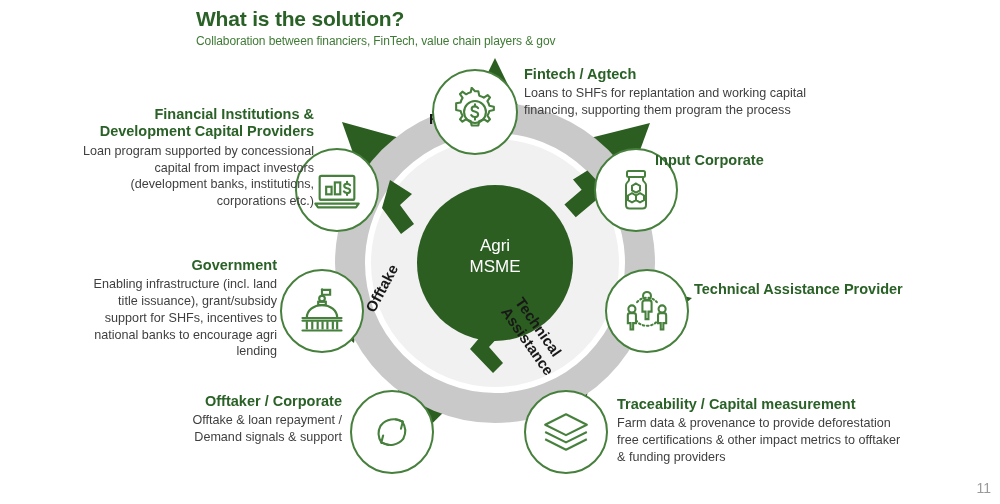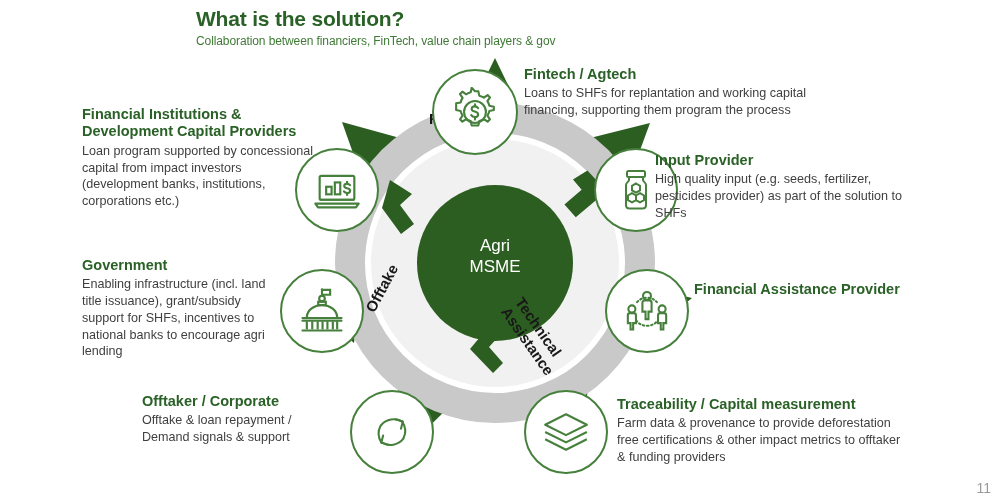"Financial Institutions & Development" .callout.left { text-align: none -> right }
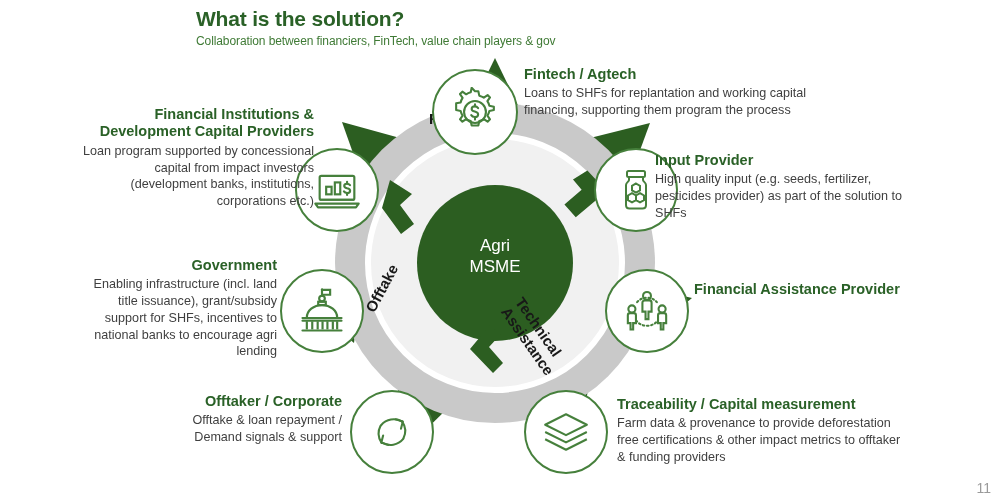"Input Provider" h3 { text: Provider -> Corporate }
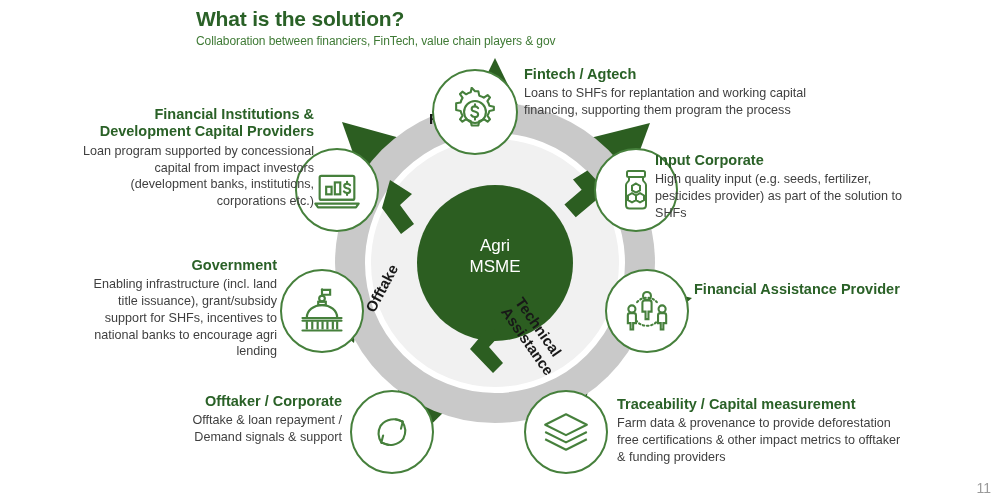"High quality input (e.g. seeds," p { html: <p>High quality input (e.g. seeds, fertilizer, pesticides provider) as part of the solution to SHFs</p> -> none }
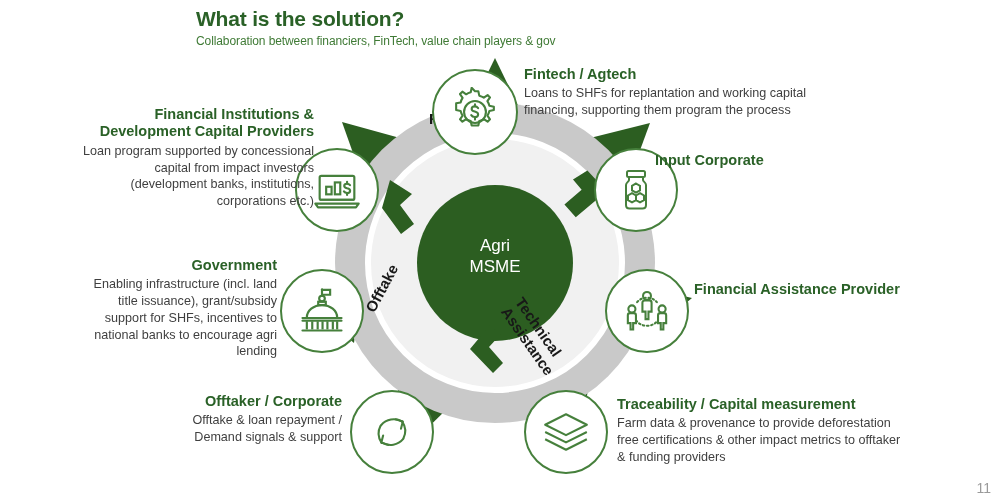"Financial Assistance Provider" h3 { text: Financial -> Technical }
